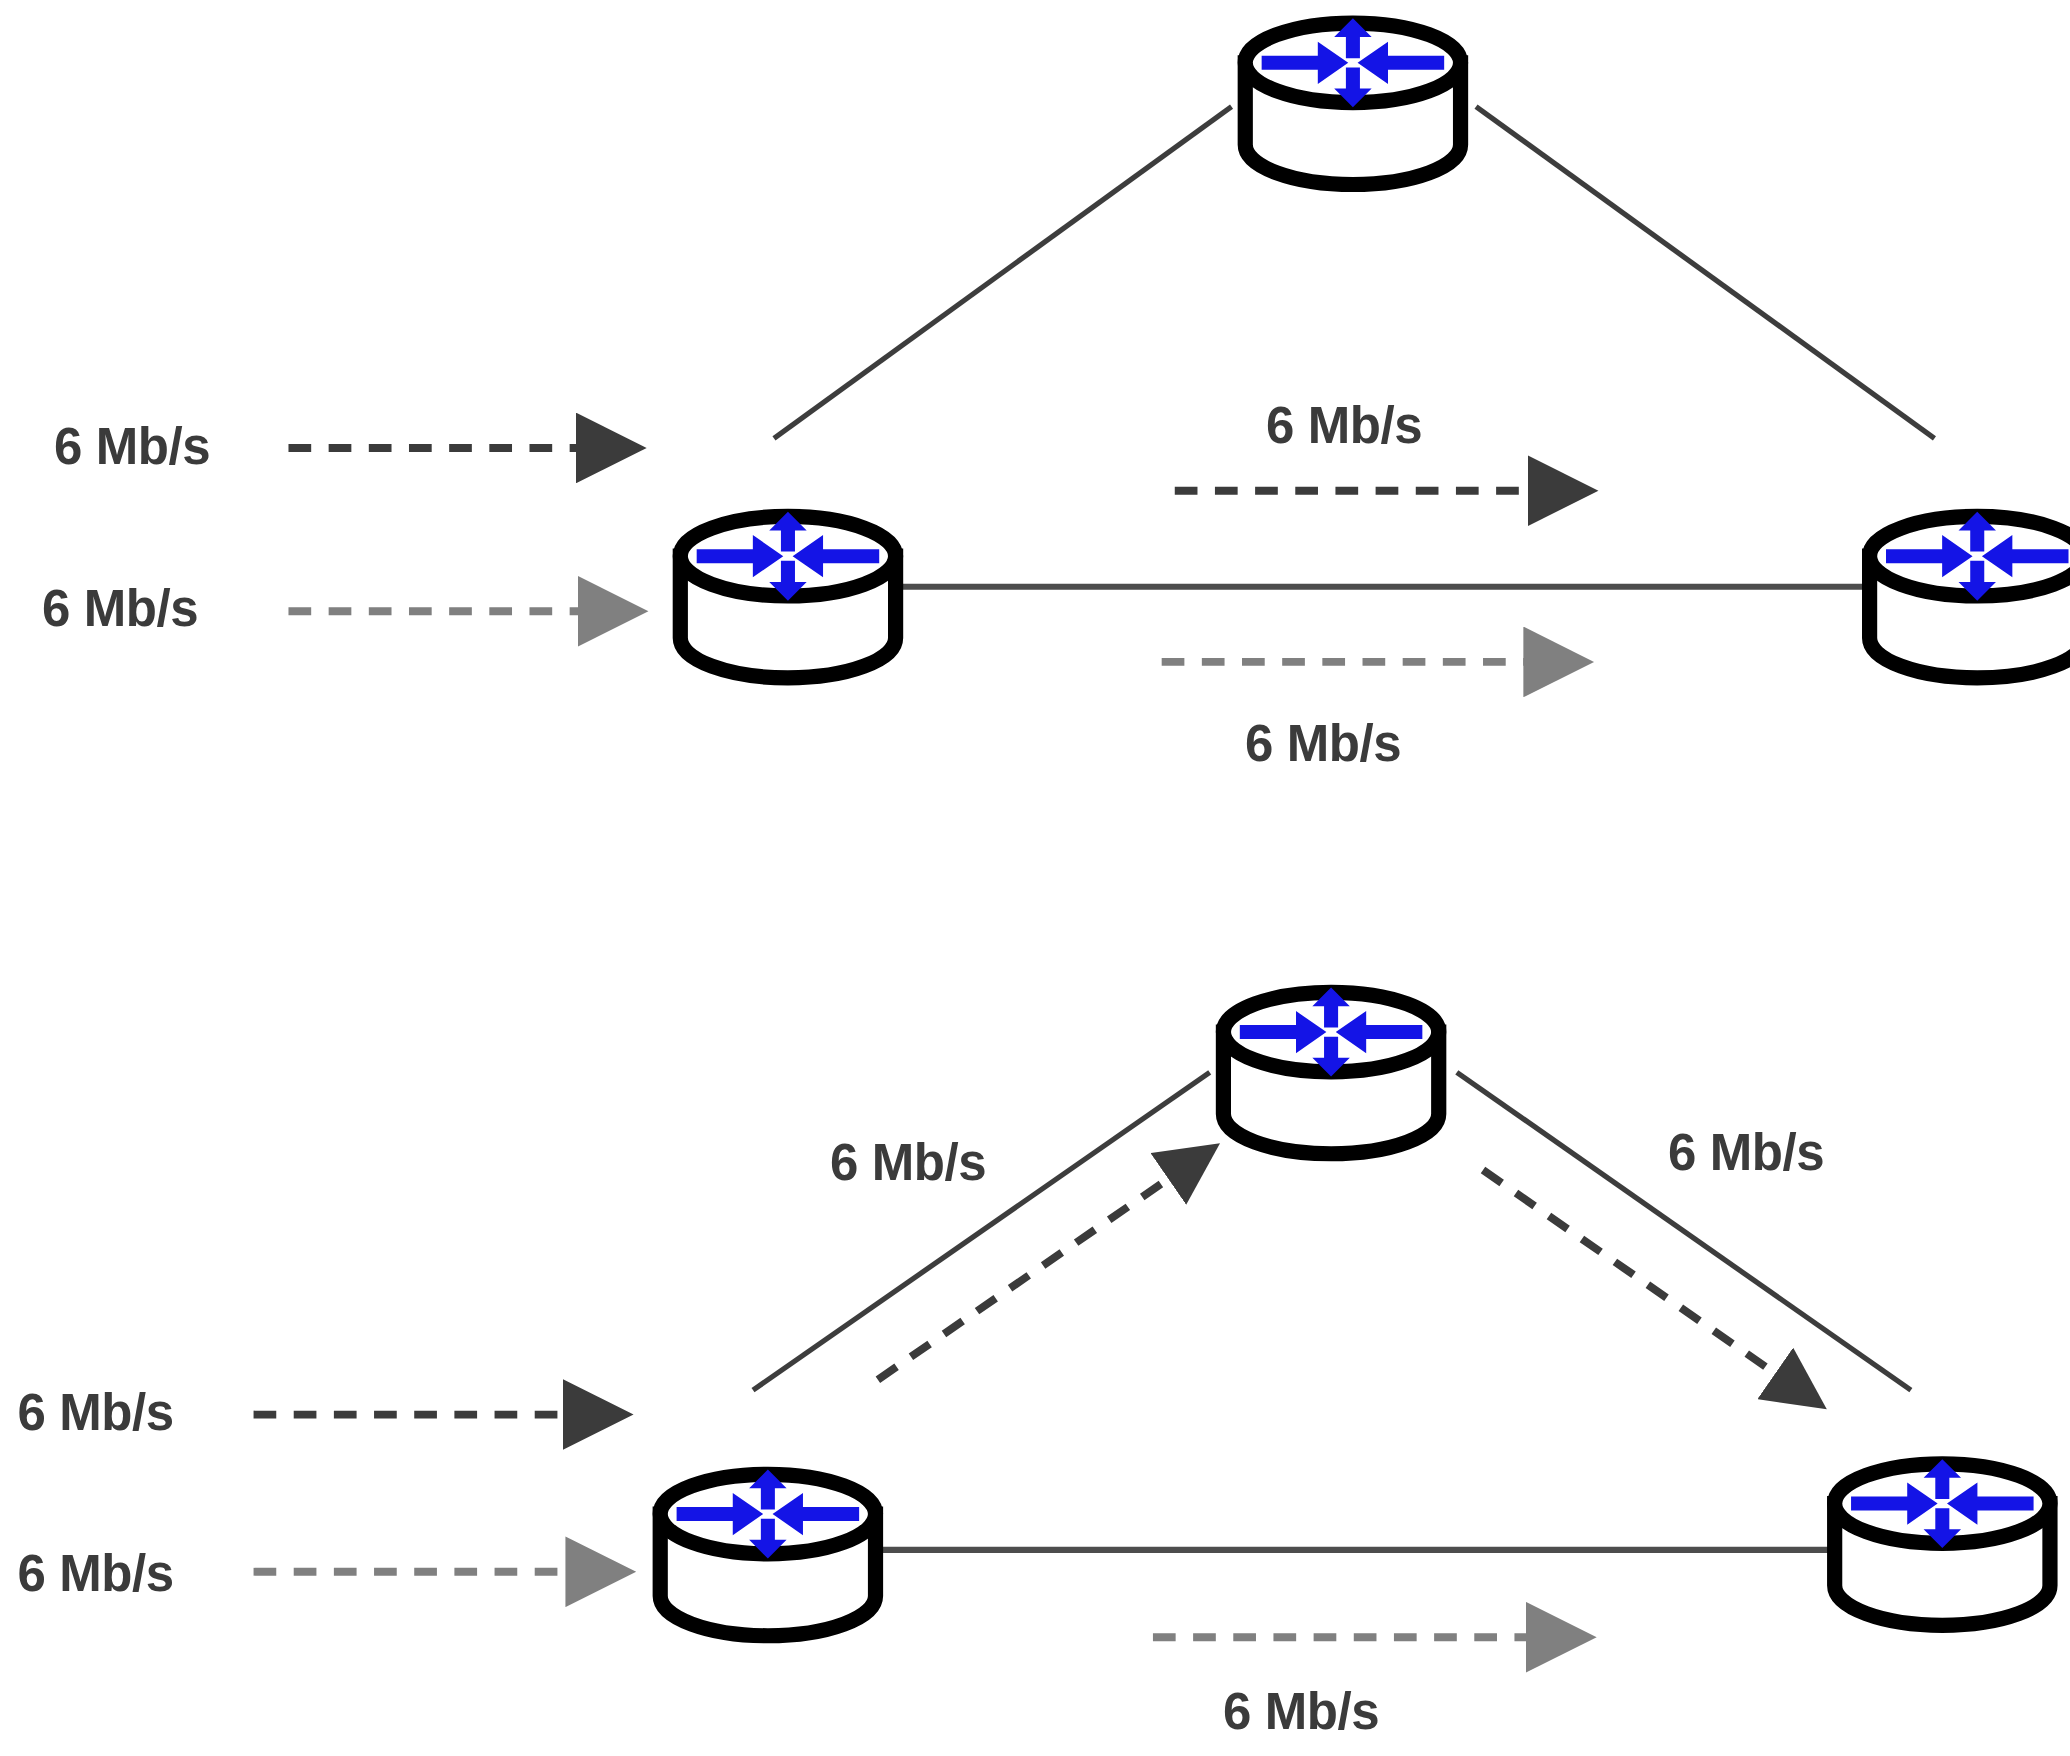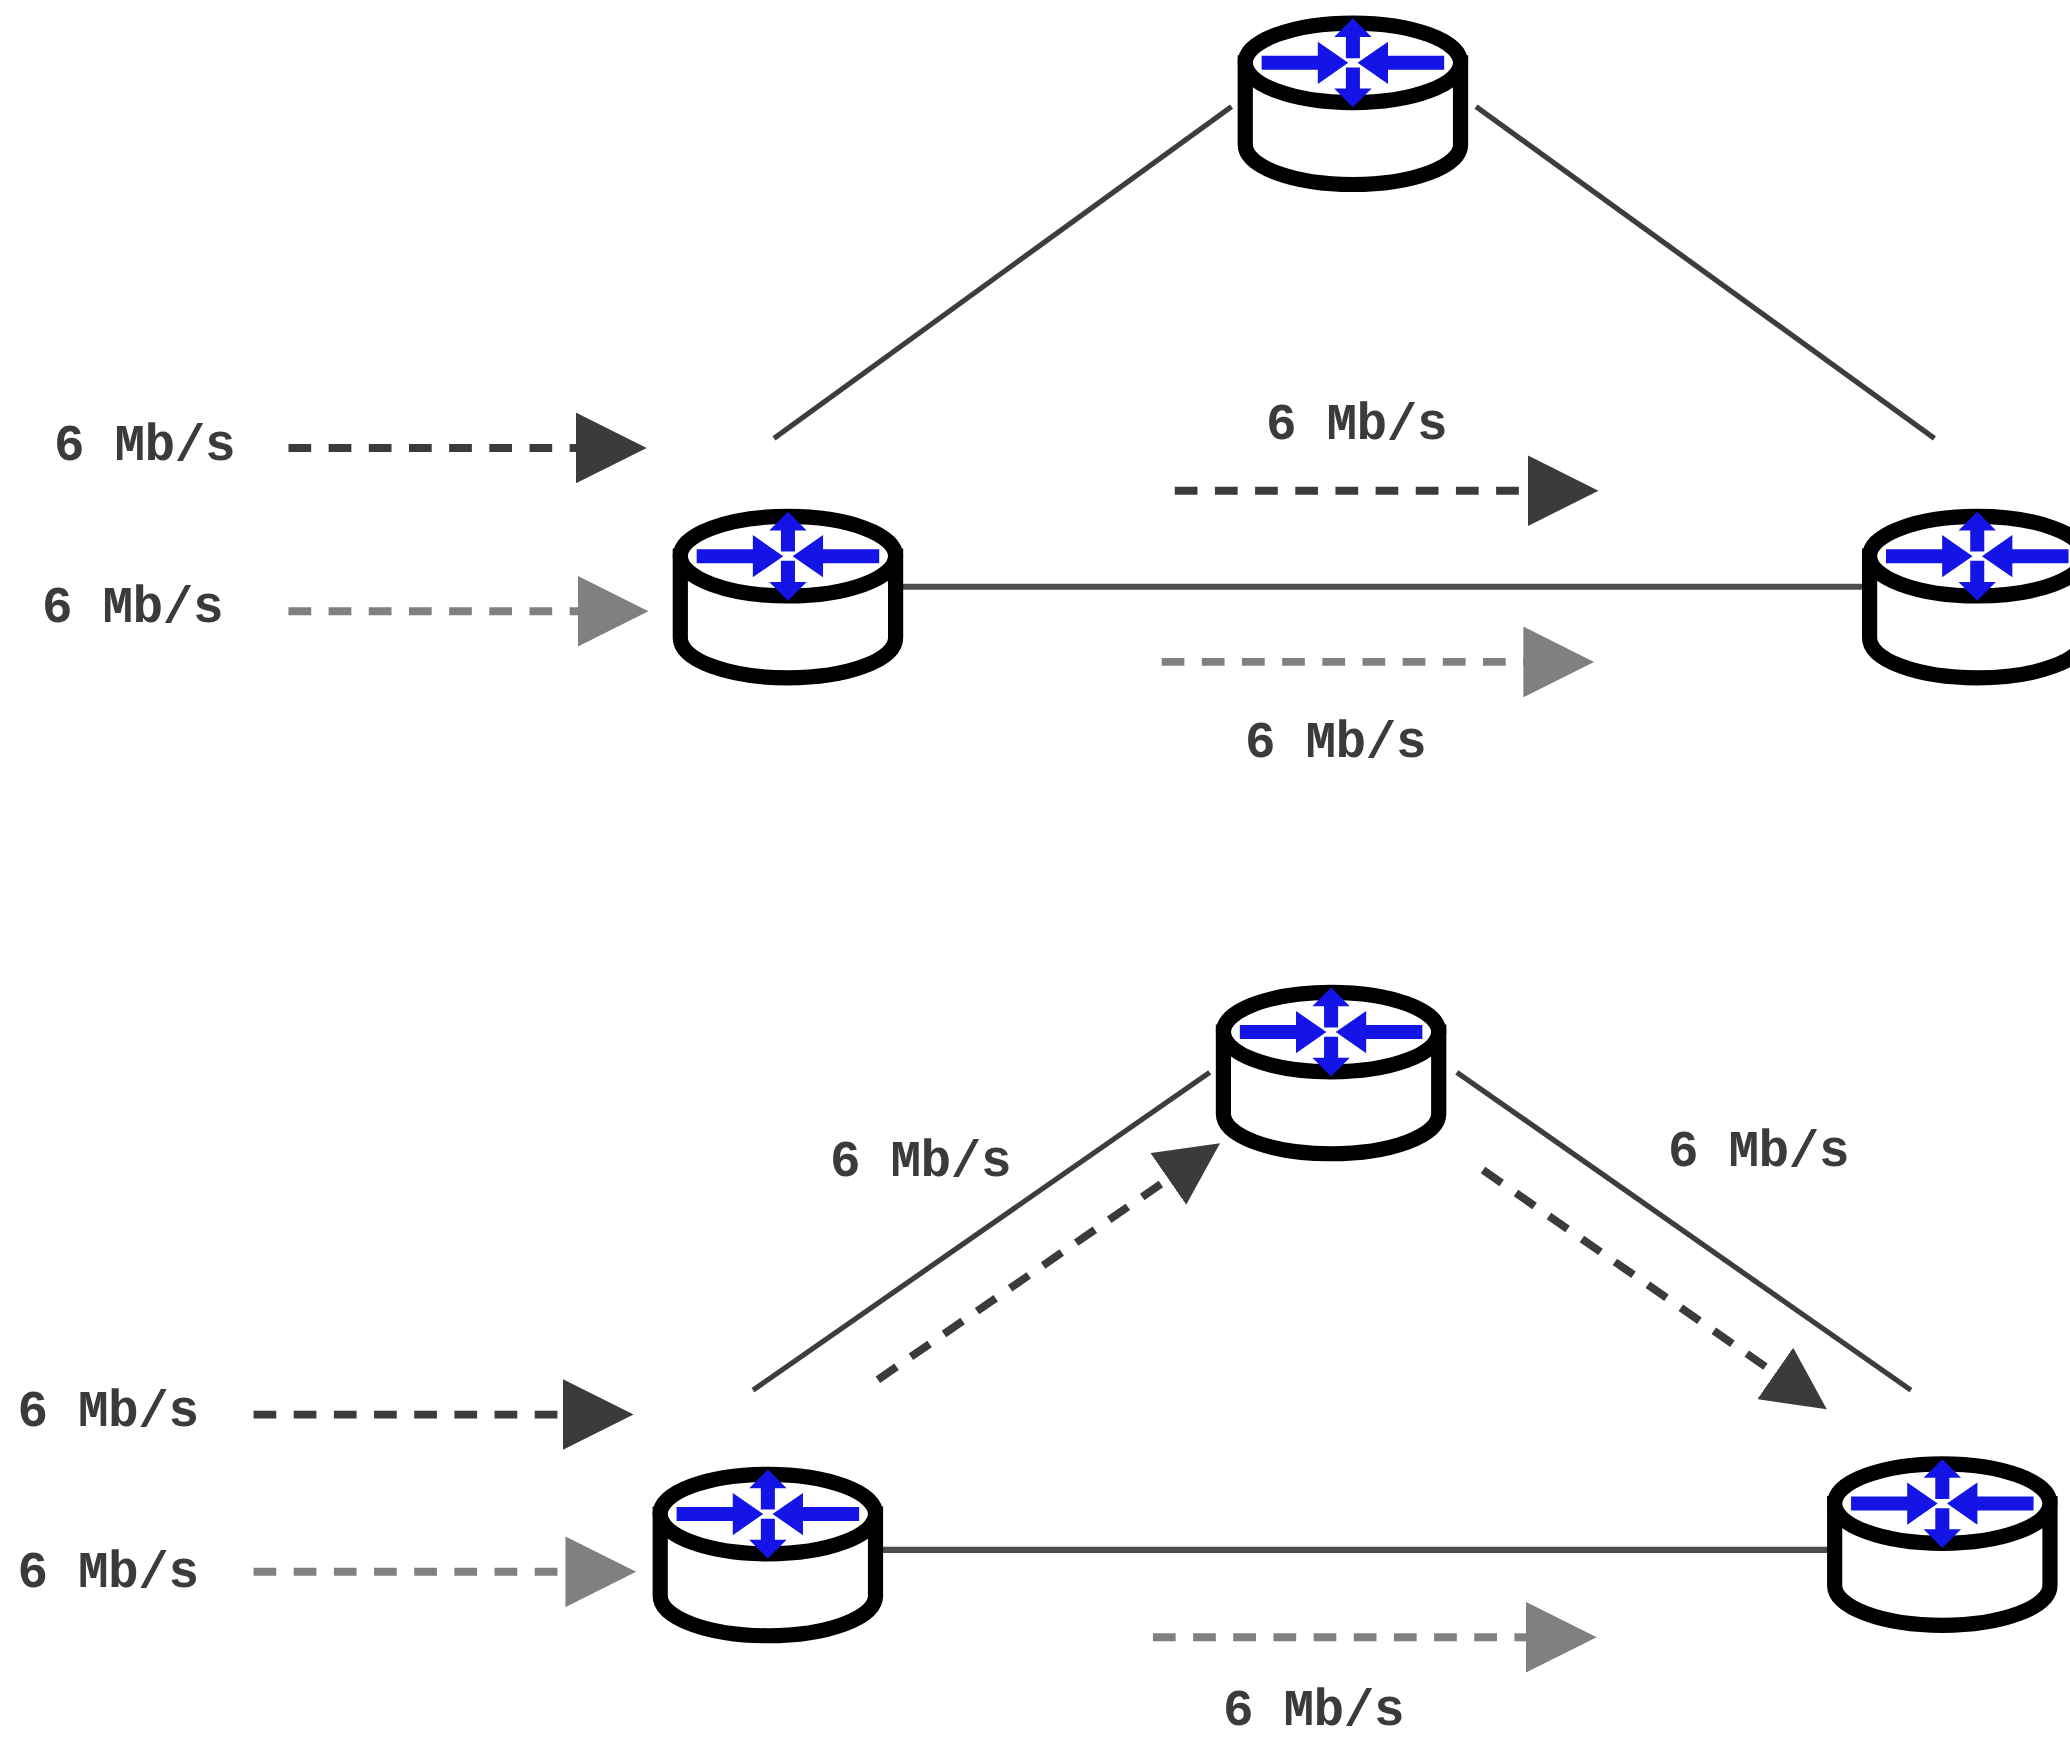"6 Mb/s" .rate-label { font-family: Liberation Mono, monospace -> Liberation Sans, sans-serif }
